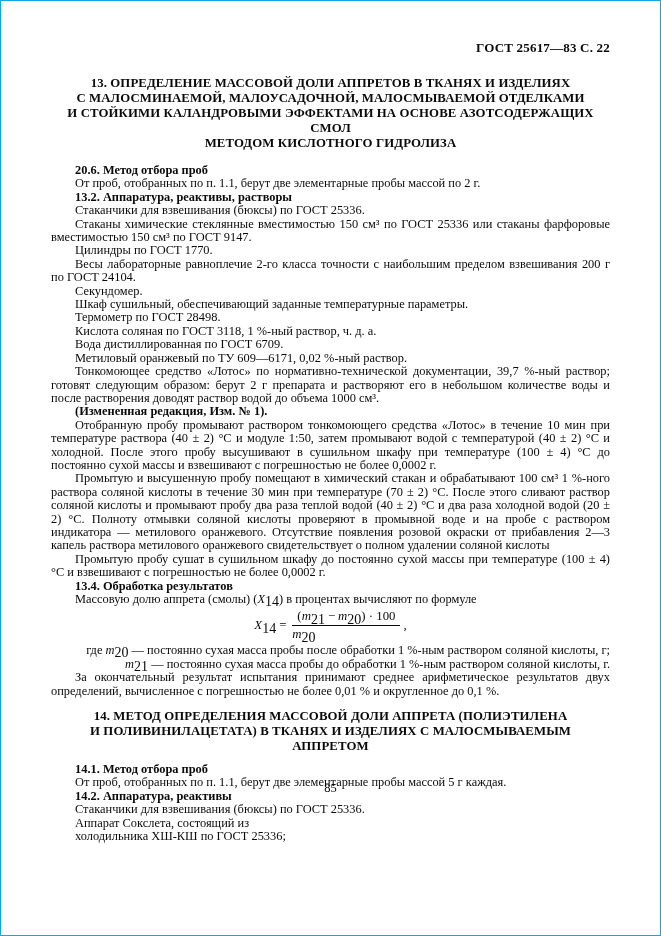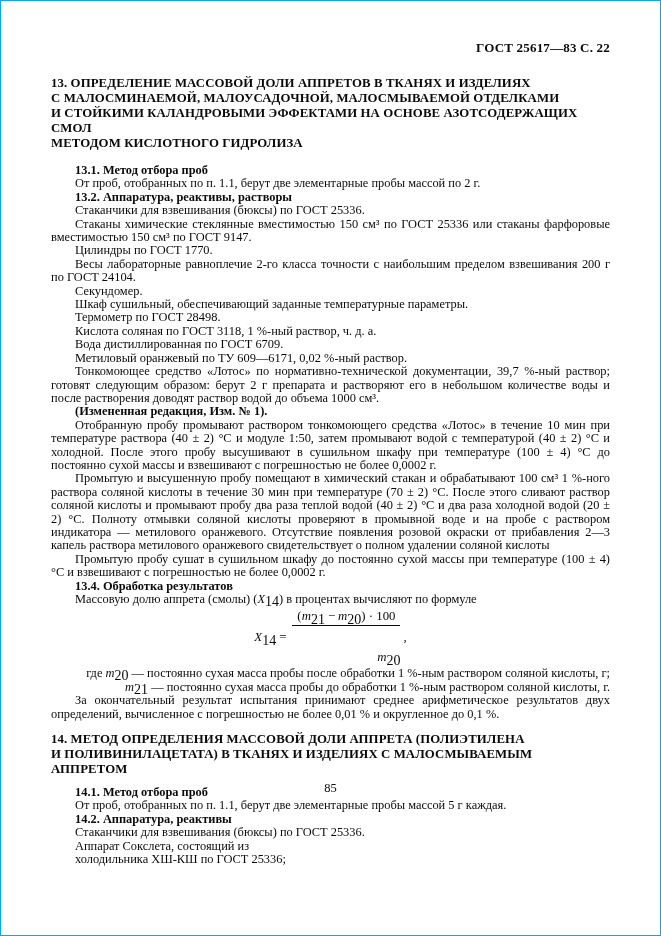"13. ОПРЕДЕЛЕНИЕ МАССОВОЙ ДОЛИ АППРЕТОВ" .sec-title { text-align: none -> center }
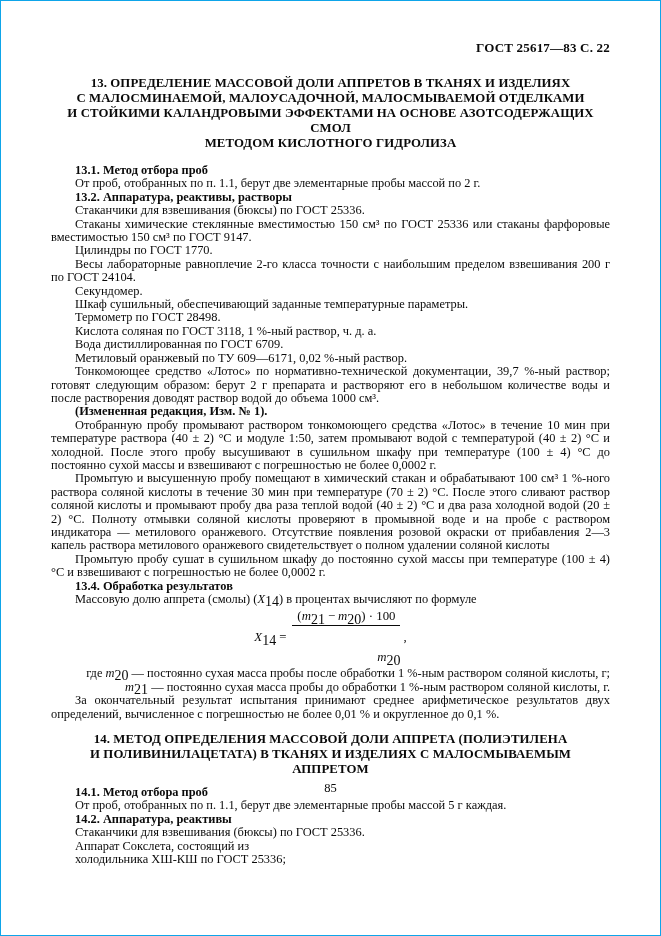"13.1. Метод отбора проб" p.para { text: 13.1 -> 20.6 }
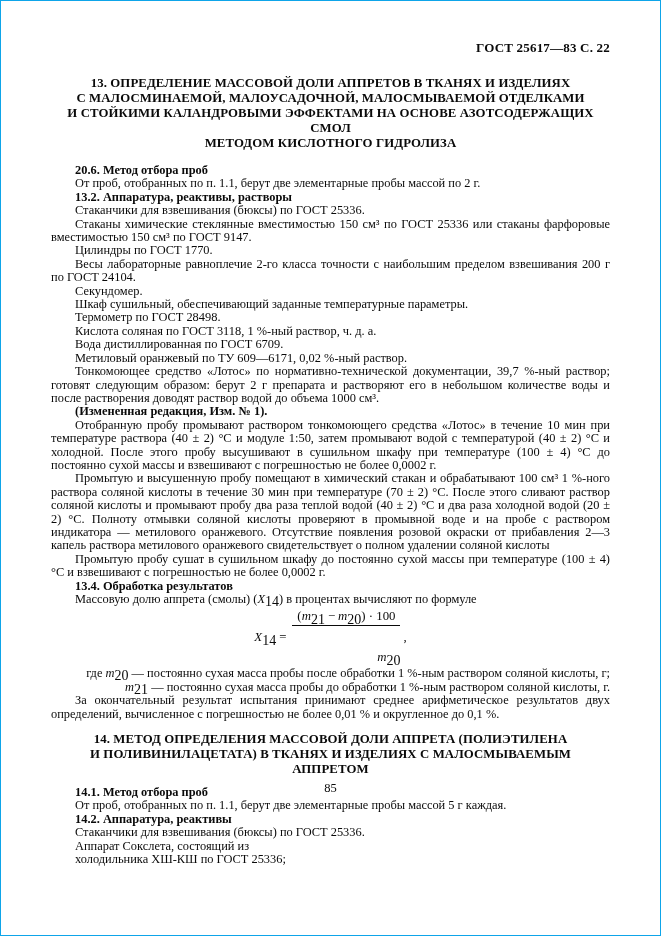"(m21 − m20) · 100" .frac { align-items: flex-end -> flex-start }
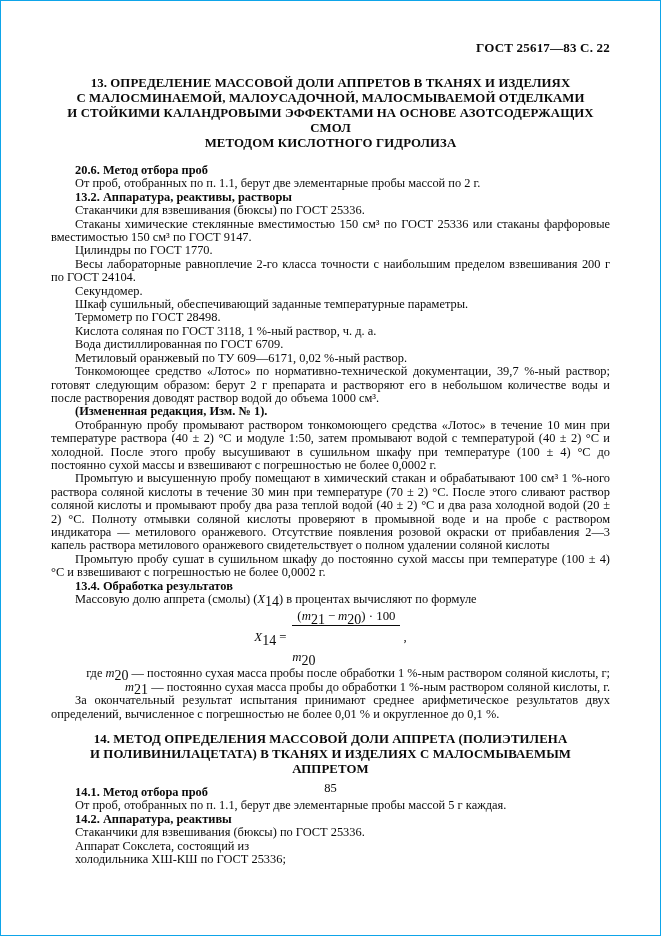"m20" .frac .den { margin-top: 23px -> none }
